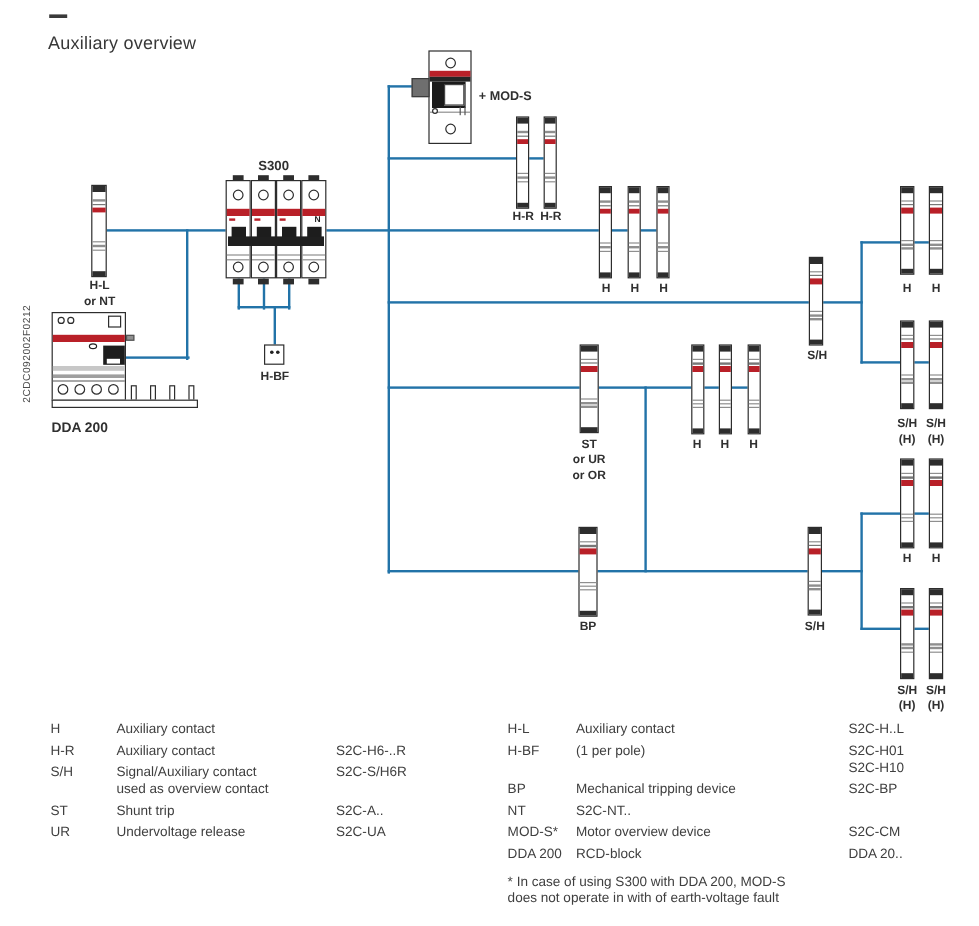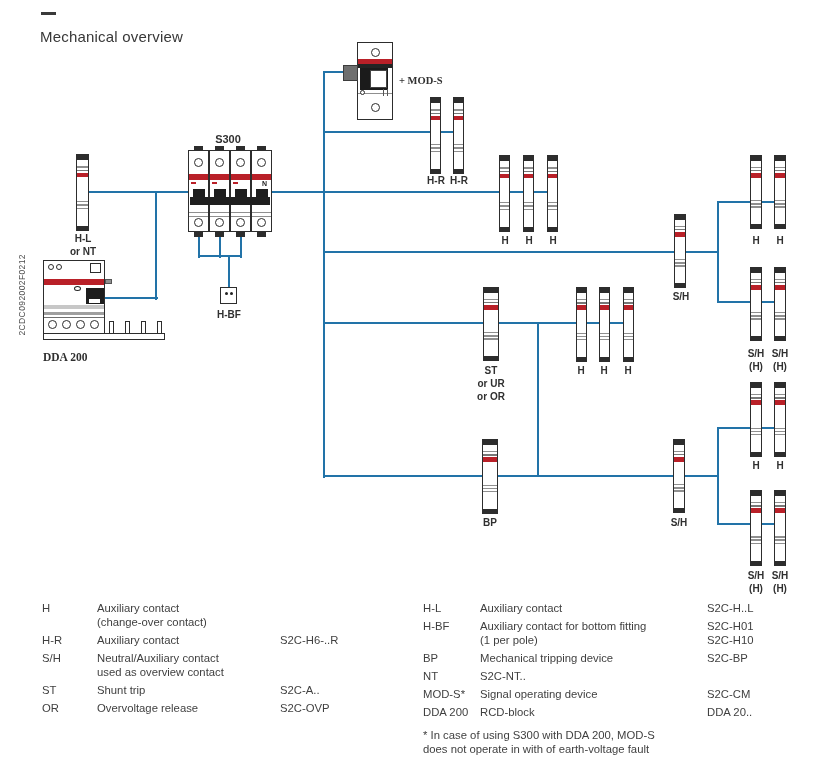"Mechanical overview" div { text: Mechanical -> Auxiliary }
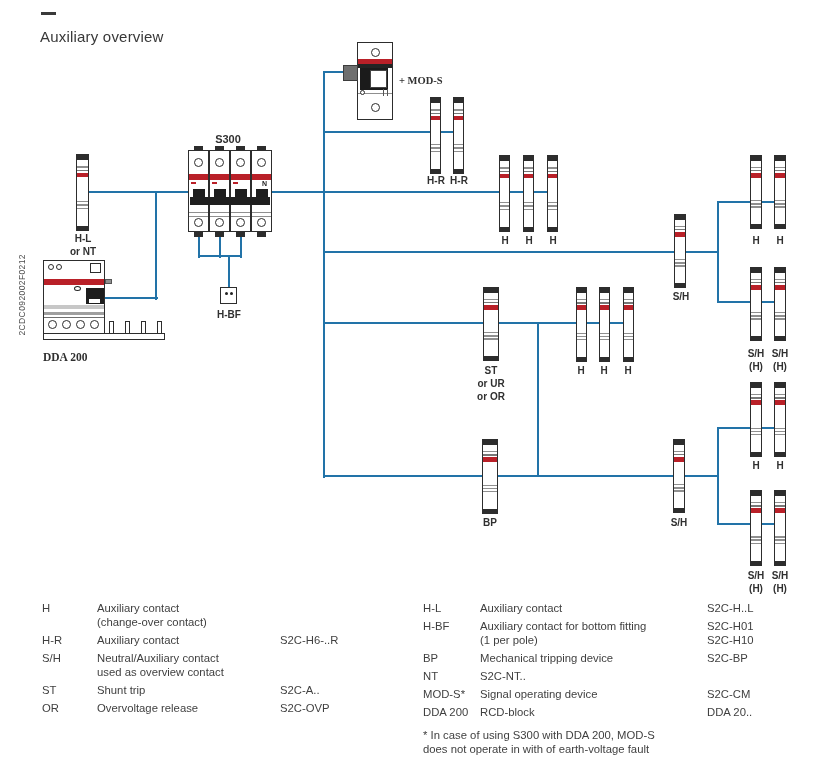"+ MOD-S" .cap-label.left { font-family: Liberation Serif, serif -> none }
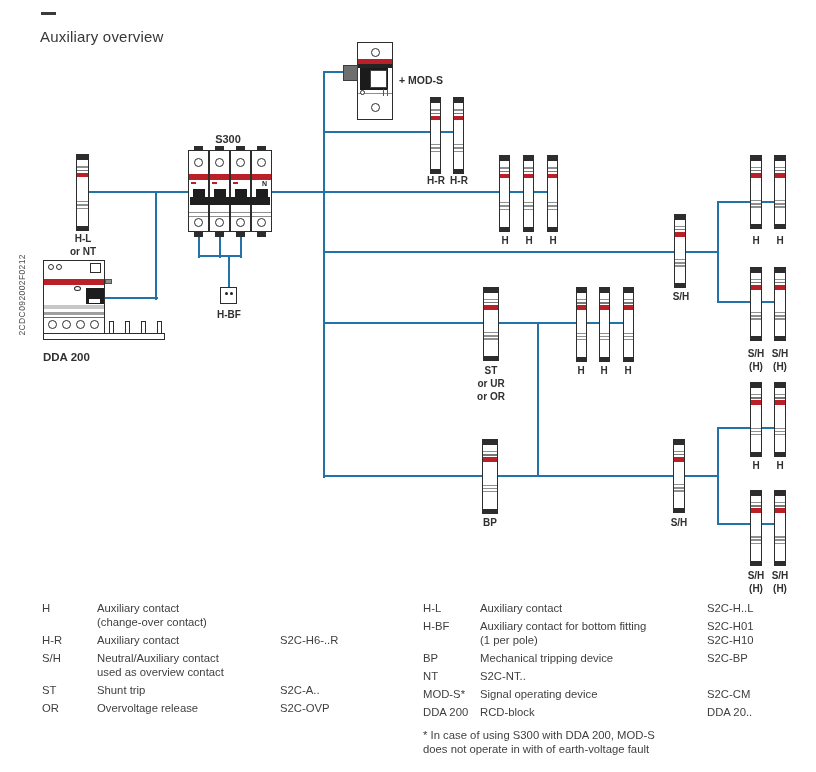"(change-over contact)" div { html: <div>(change-over contact)</div> -> none }
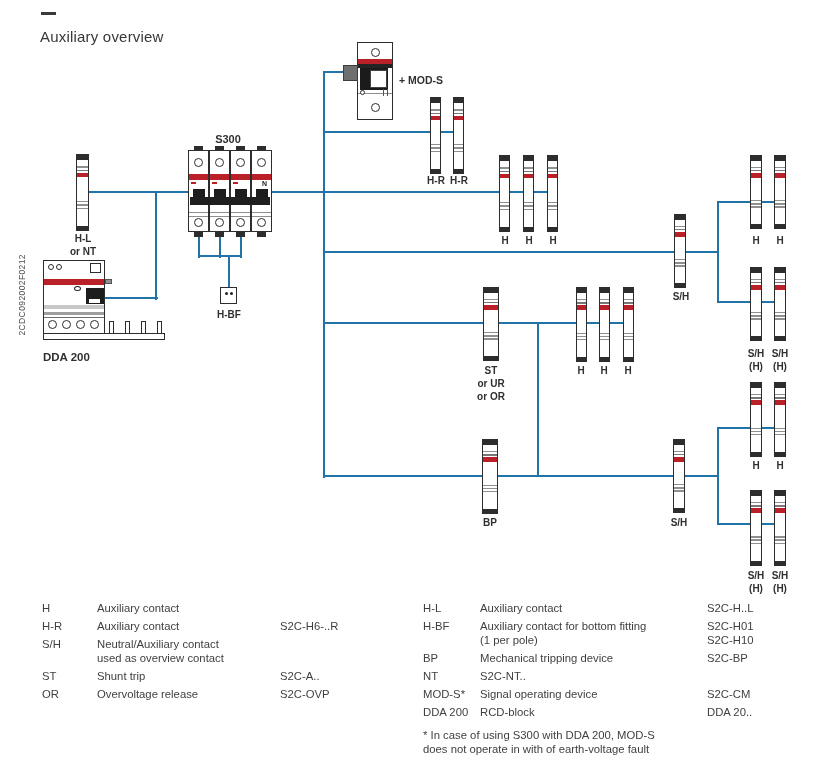"Auxiliary contact for bottom fitting" div { html: <div>Auxiliary contact for bottom fitting</div> -> none }
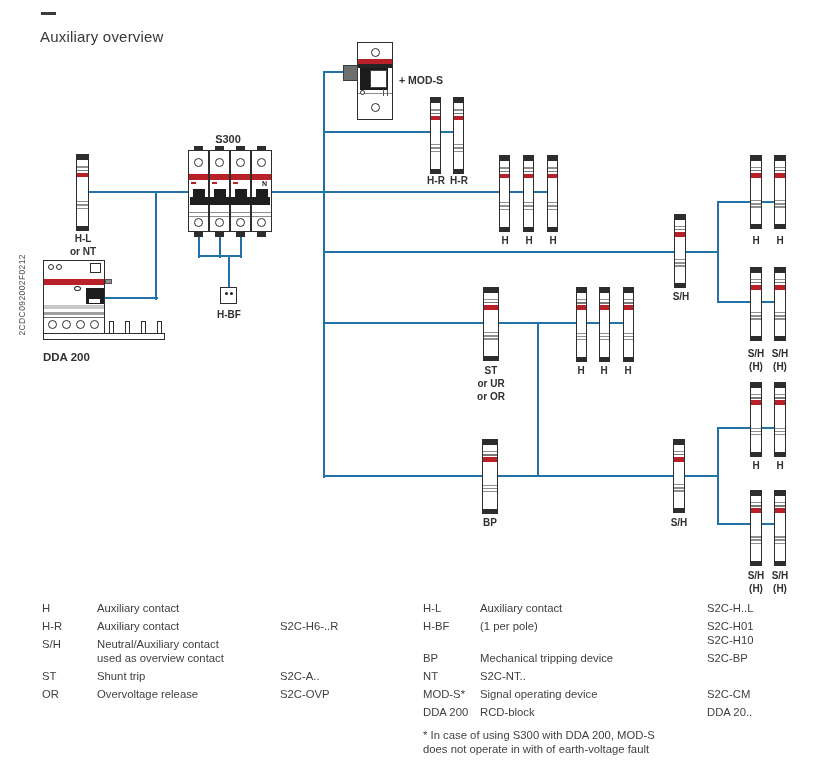"Neutral/Auxiliary contact" div { text: Neutral/Auxiliary -> Signal/Auxiliary }
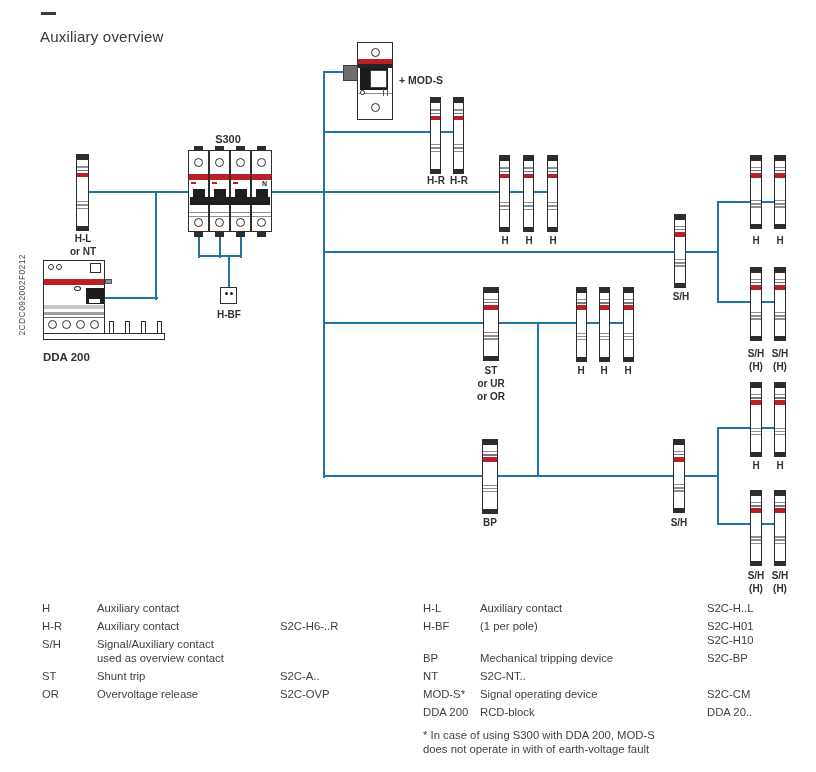"S2C-S/H6R" div.lpart { html: none -> <div> <div>S2C-S/H6R</div> </div> }
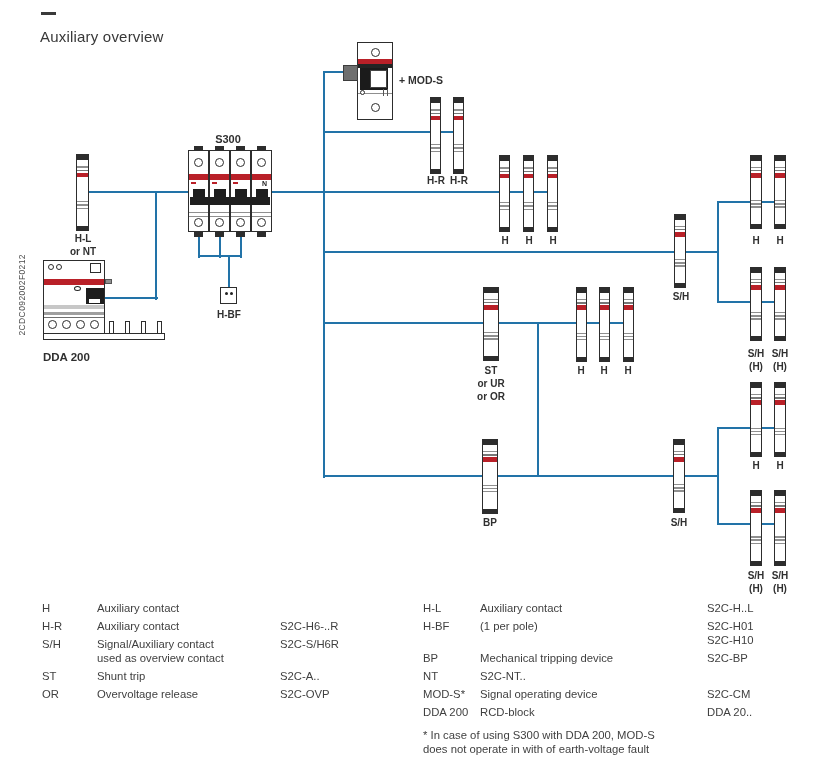"UR" div.lrow { html: none -> <div> <div> <div>UR</div> </div> <div> <div>Undervoltage release</div> </div> <div> <div>S2C-UA</div> </div> </div> }
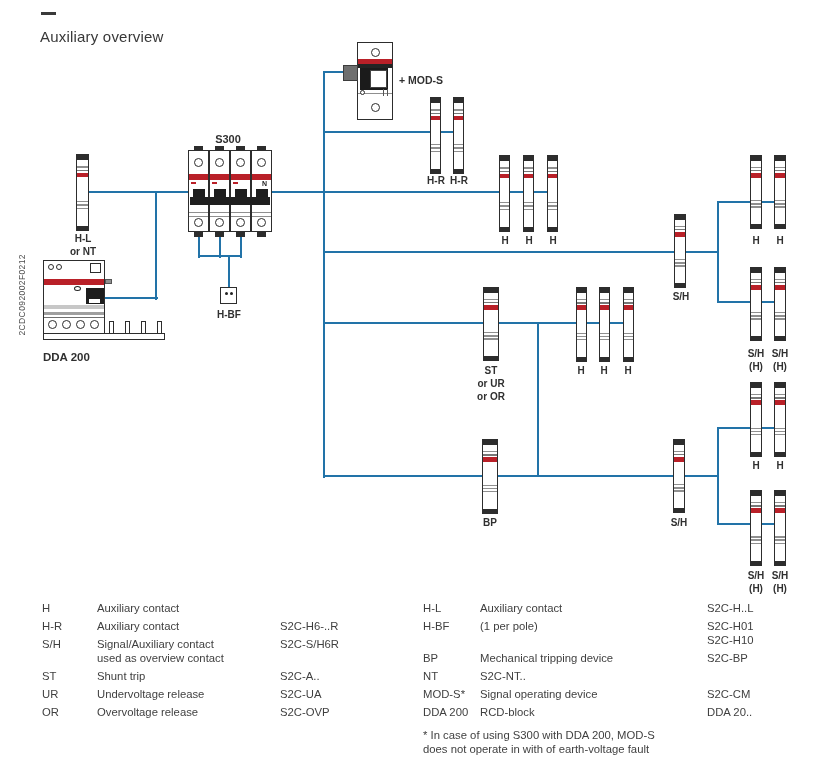"Signal operating device" div { text: Signal operating -> Motor overview }
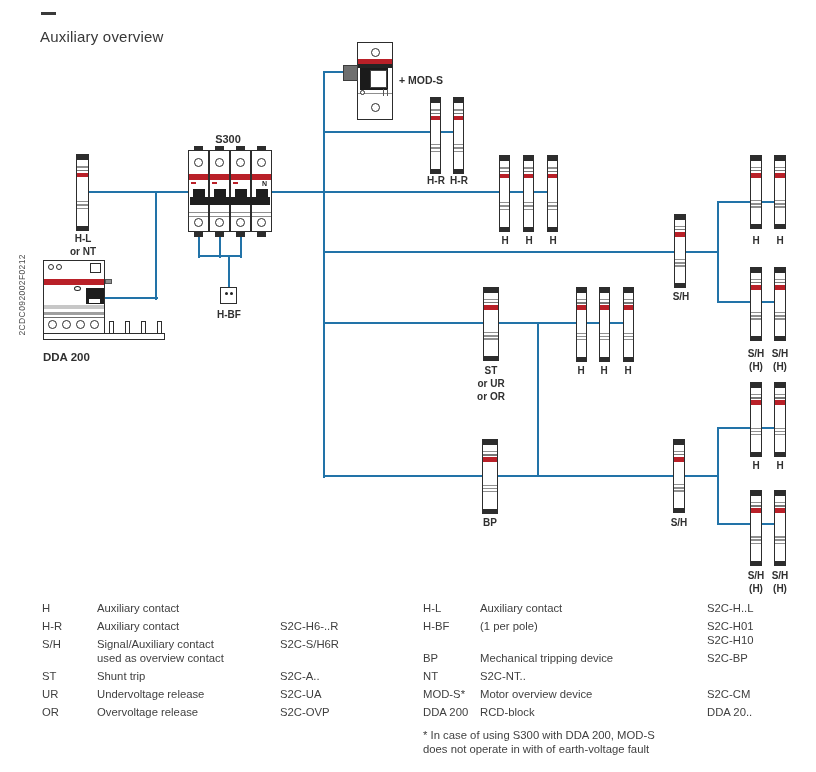"OR" div.lrow { html: <div> <div> <div>OR</div> </div> <div> <div>Overvoltage release</div> </div> <div> <div>S2C-OVP</div> </div> </div> -> none }
